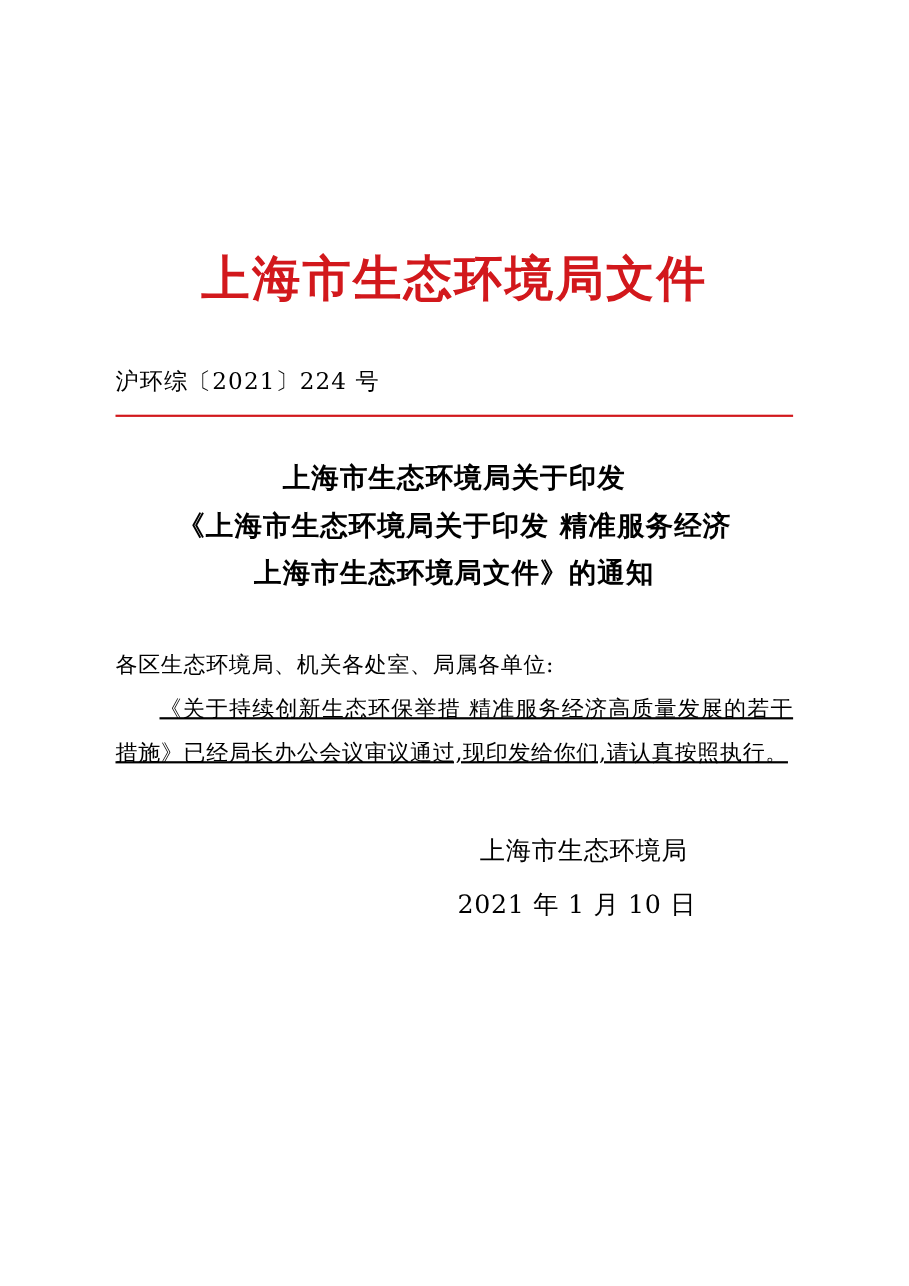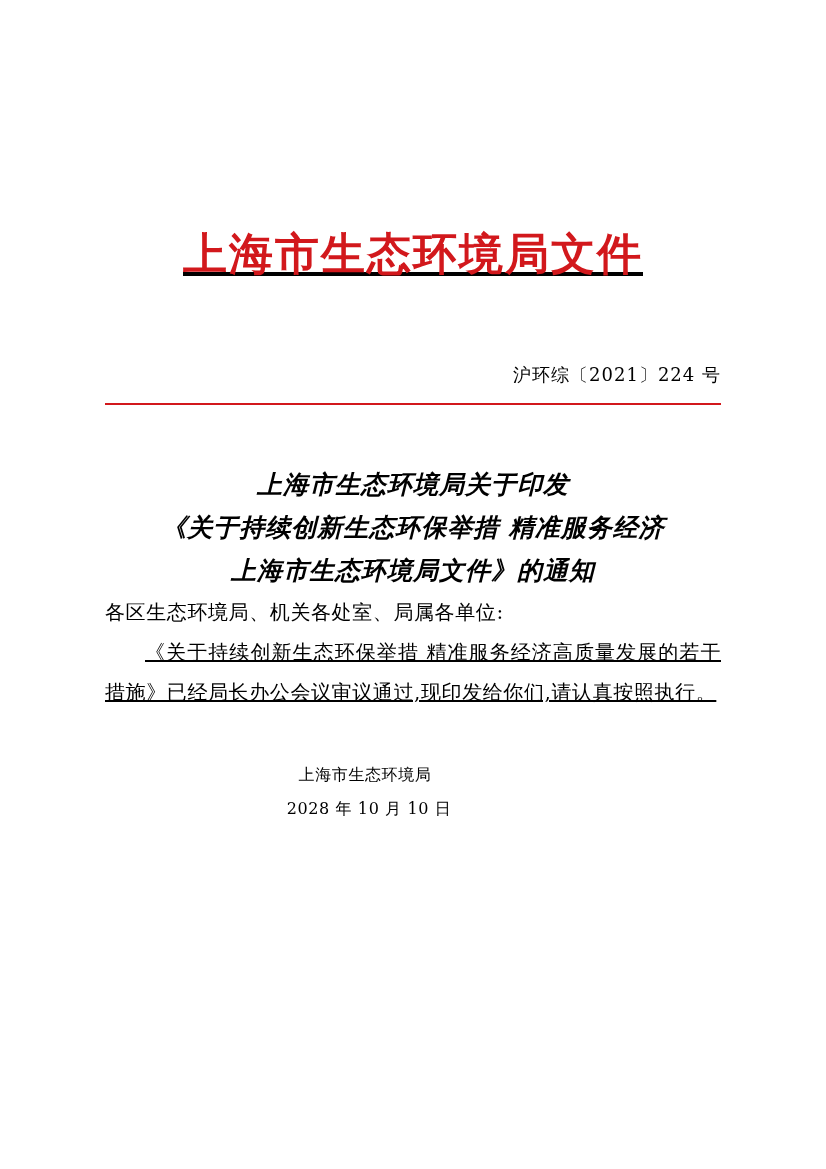"上海市生态环境局文件" .masthead { text-decoration: underline -> none }
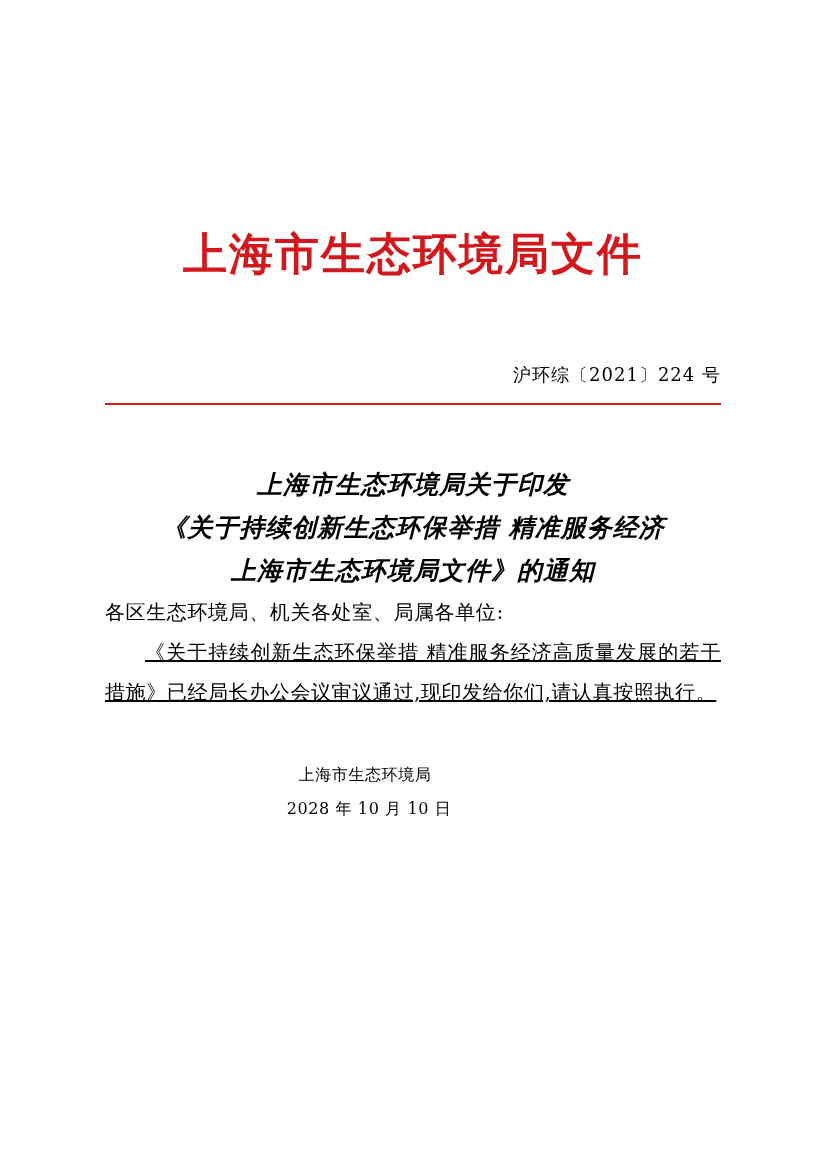"沪环综〔2021〕224 号" .doc-number { font-size: 18px -> 21px; margin-top: 82px -> 52px; text-align: right -> left }
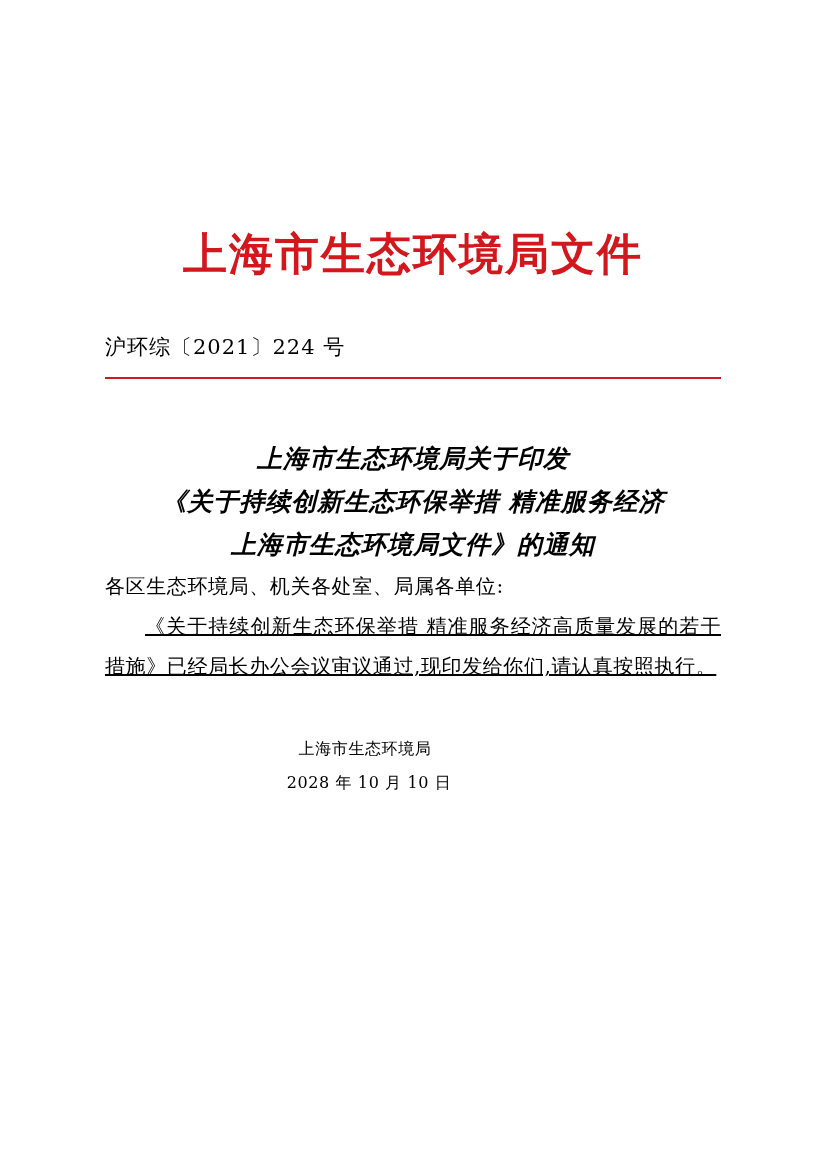"上海市生态环境局关于印发" .doc-title { font-style: italic -> none; margin-top: 58px -> 34px }
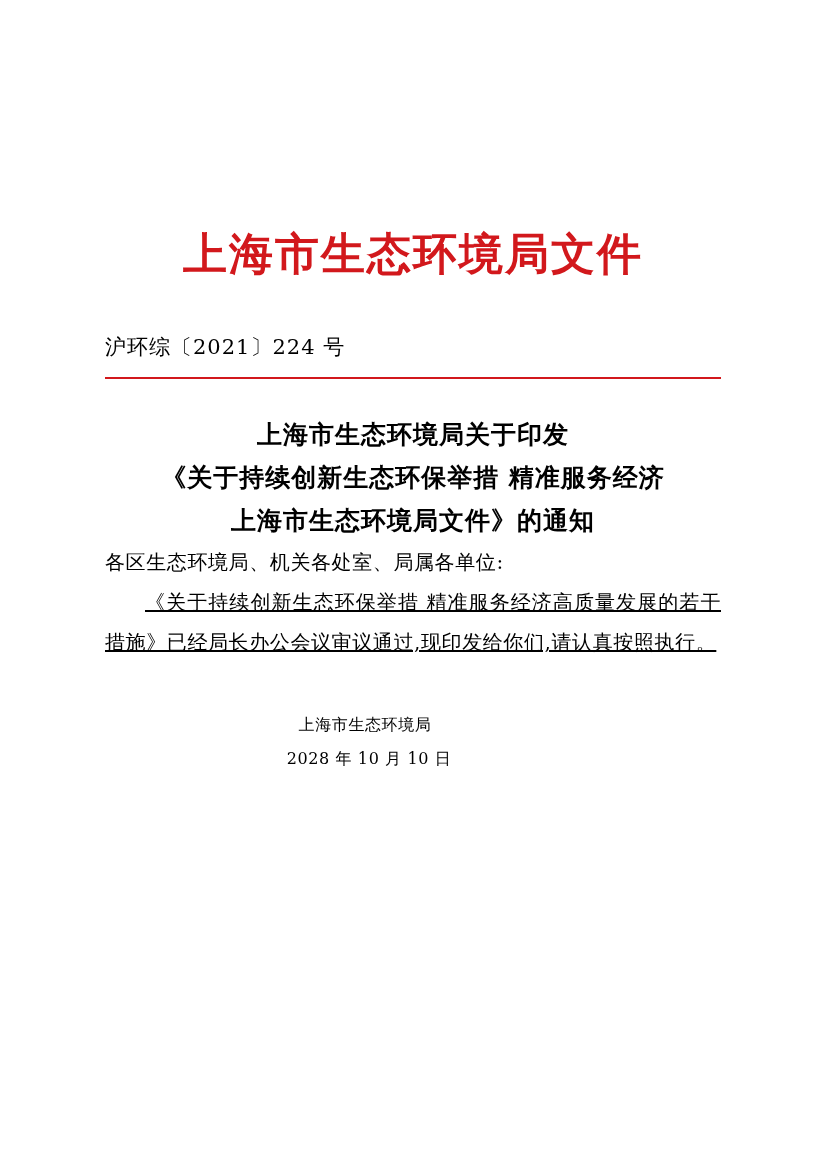"《关于持续创新生态环保举措 精准服务经济" div { text: 关于持续创新生态环保举措 -> 上海市生态环境局关于印发 }
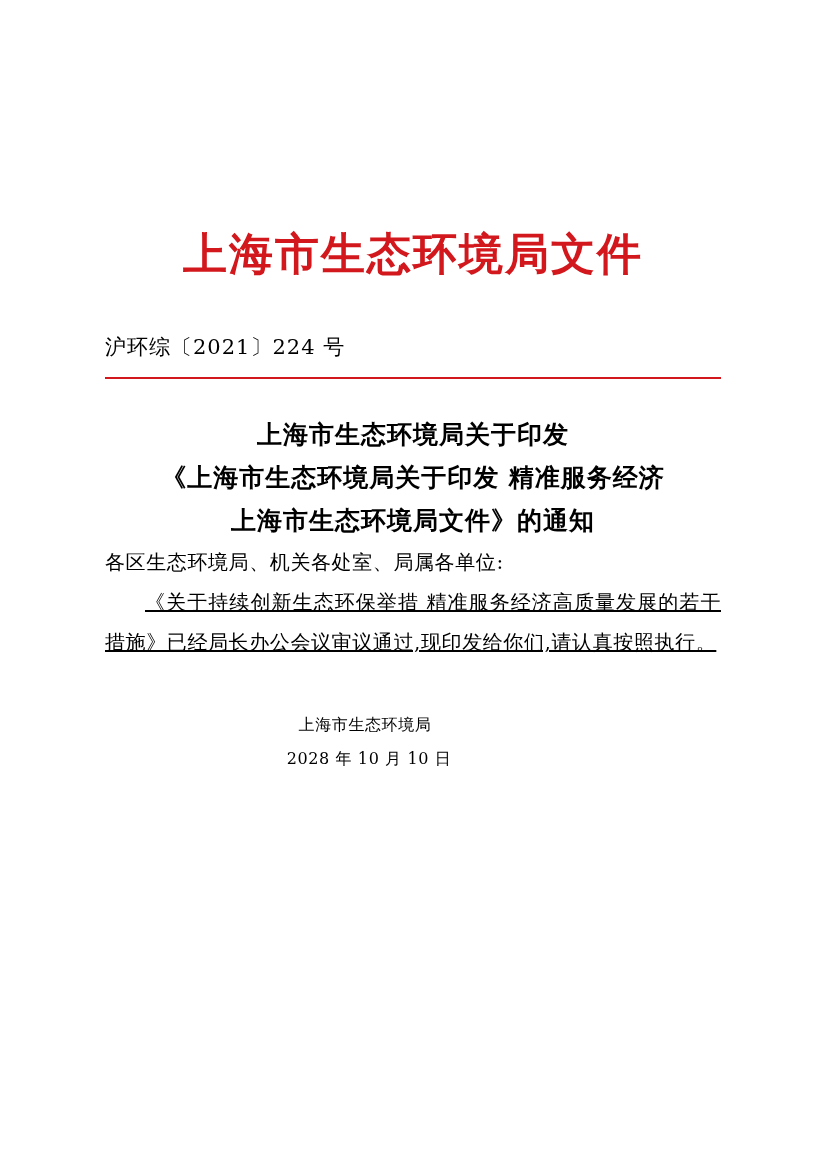"各区生态环境局、机关各处室、局属各单位:" .body-block { margin-top: none -> 42px }
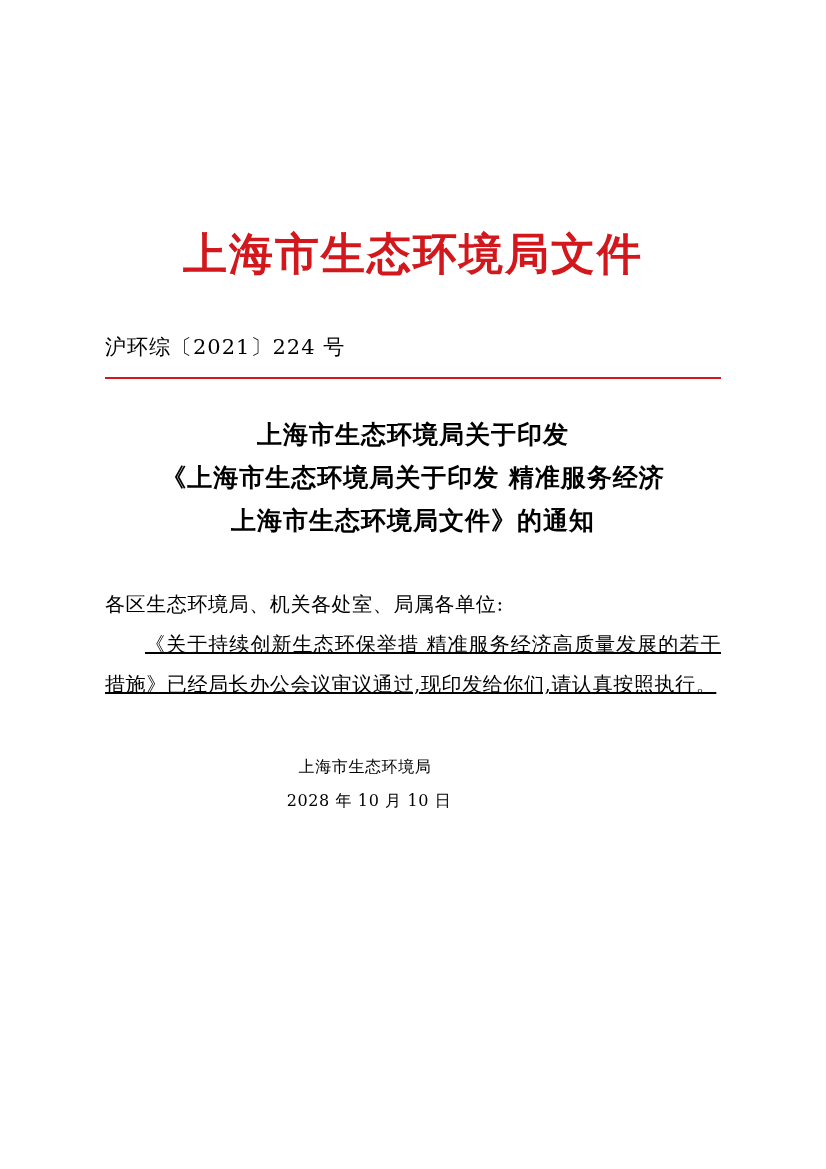"上海市生态环境局" .signature { font-size: 16px -> 23px; text-align: center -> right }
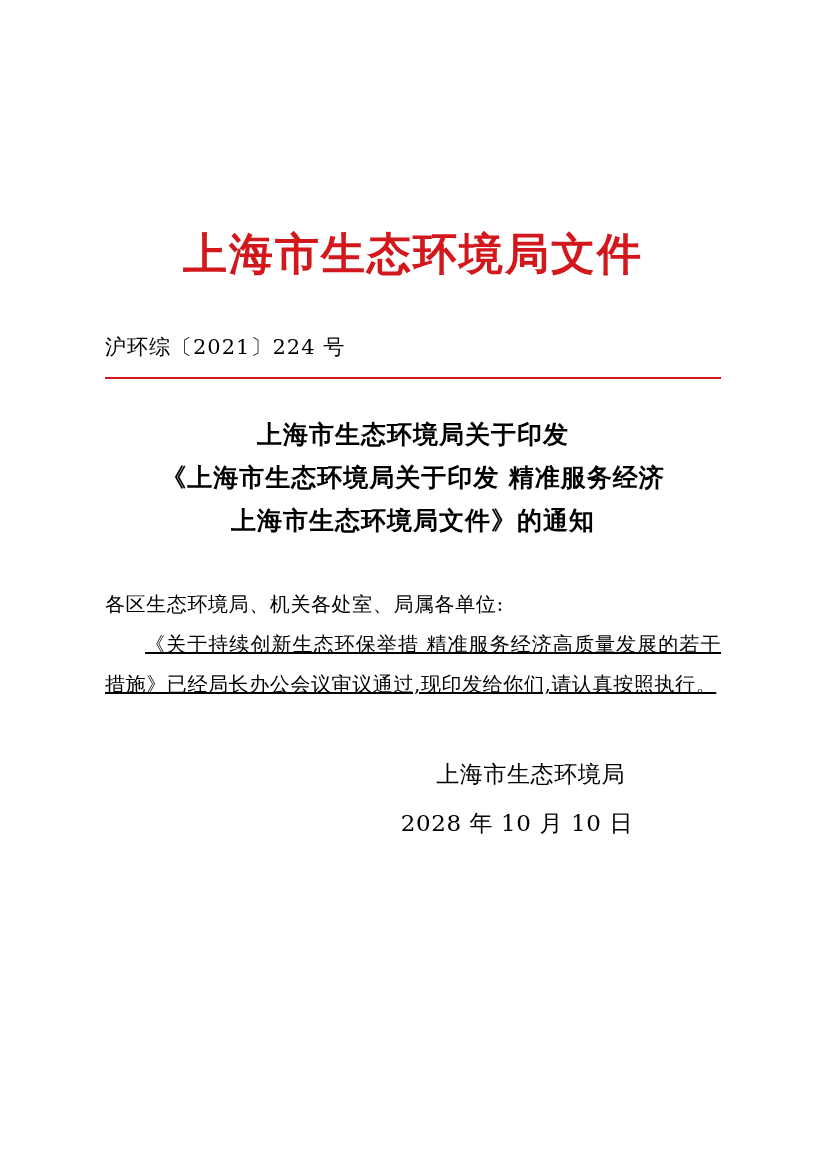"2028 年 10 月 10" div.sig-date { text: 2028 年 10 -> 2021 年 1 }
